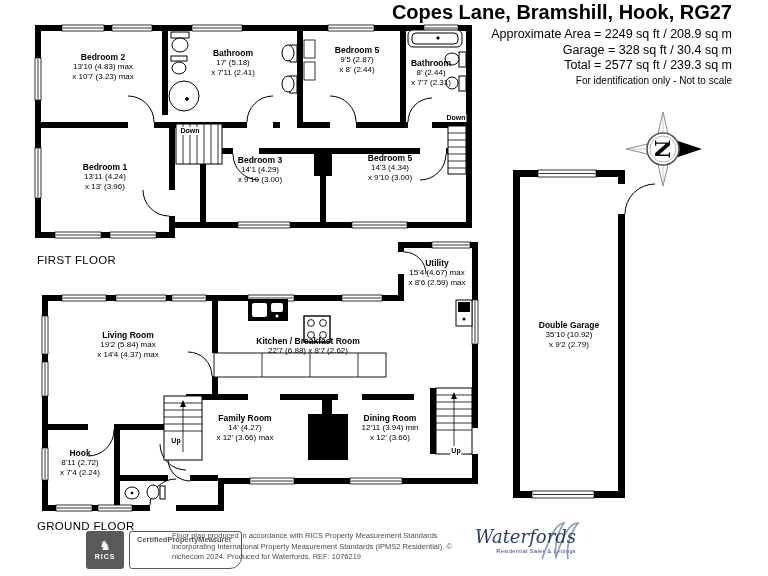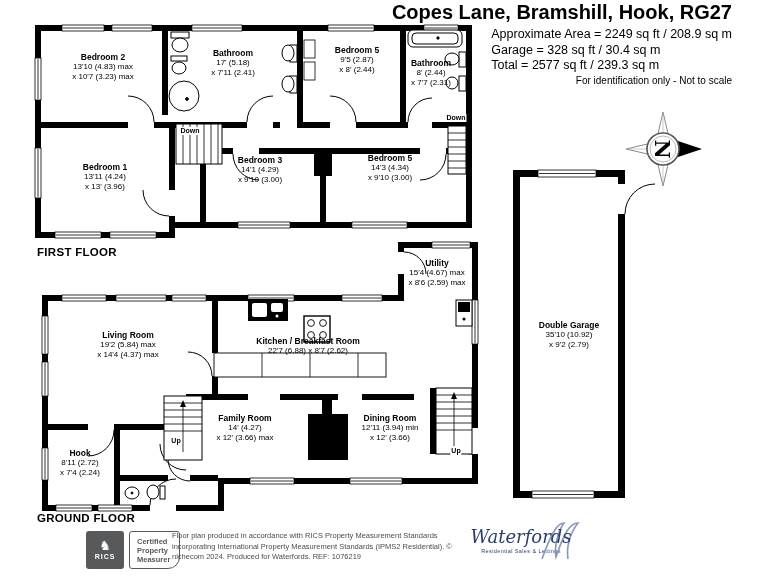"Approximate Area = 2249 sq" .hdr-areas { text-align: left -> right }
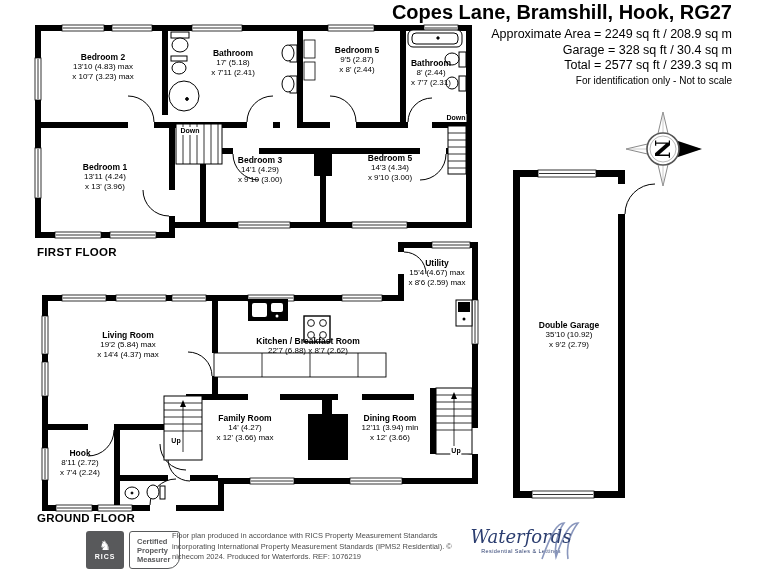"FIRST FLOOR" .floor-label { font-weight: bold -> normal; margin-top: none -> 8px }
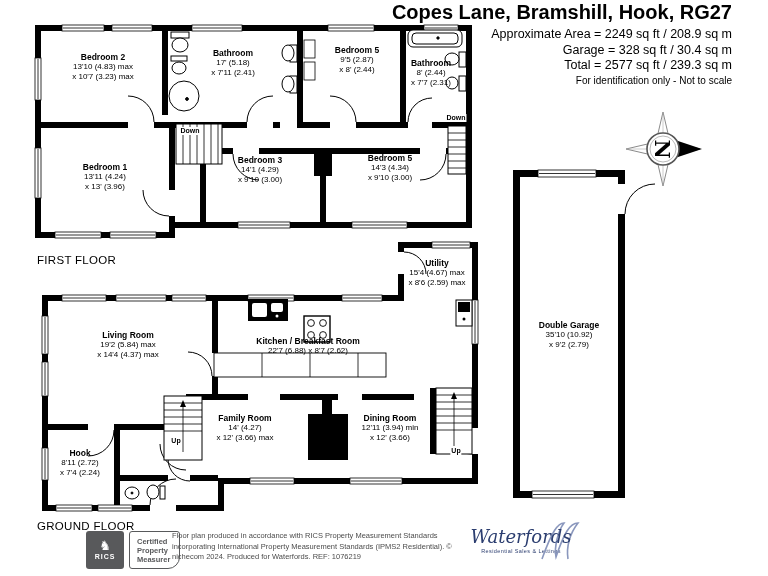"Certified" .cert-box { flex-direction: column -> row }
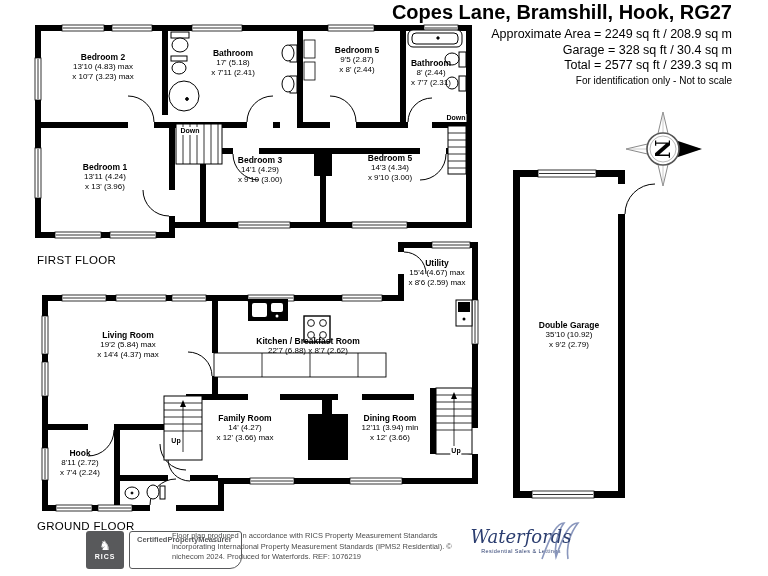"Waterfords" .waterfords { text-align: center -> right }
